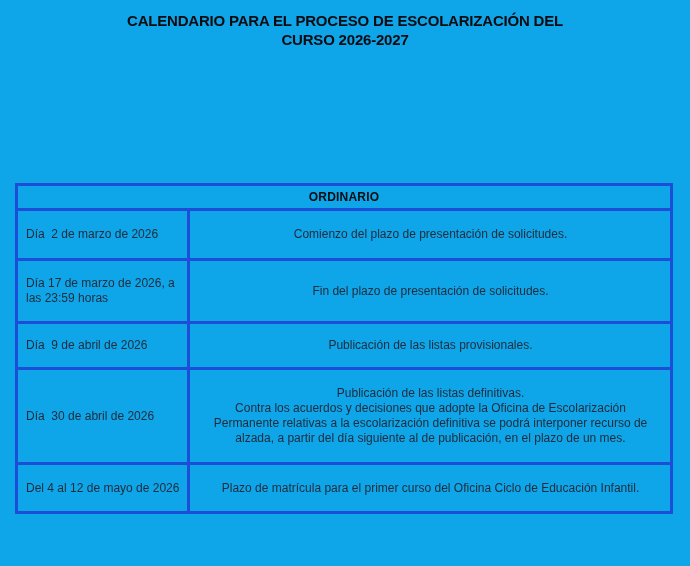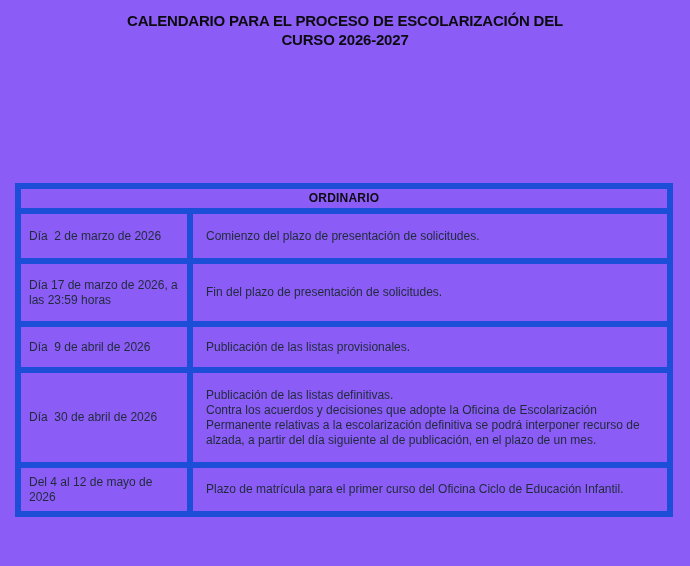"CALENDARIO PARA EL PROCESO DE" .page { background: #8b5cf6 -> #0ea5e9 }
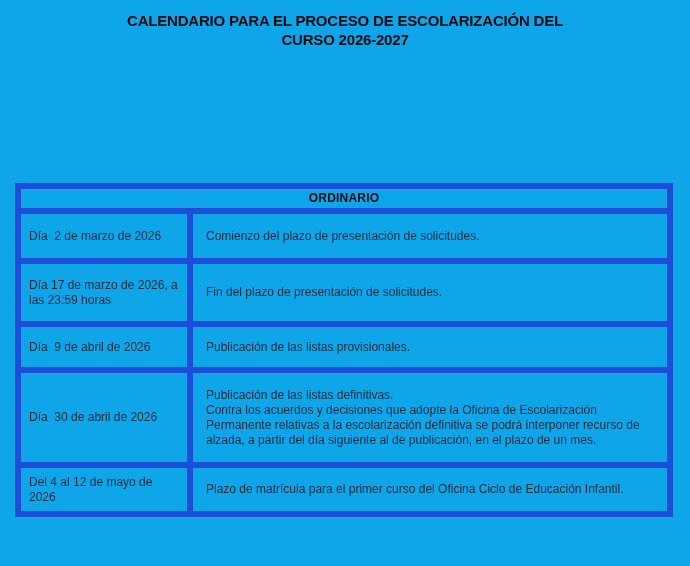"ORDINARIO" .cal-table th, .cal-table td { border: 6px solid #1d4ed8 -> 3px solid #1d4ed8 }
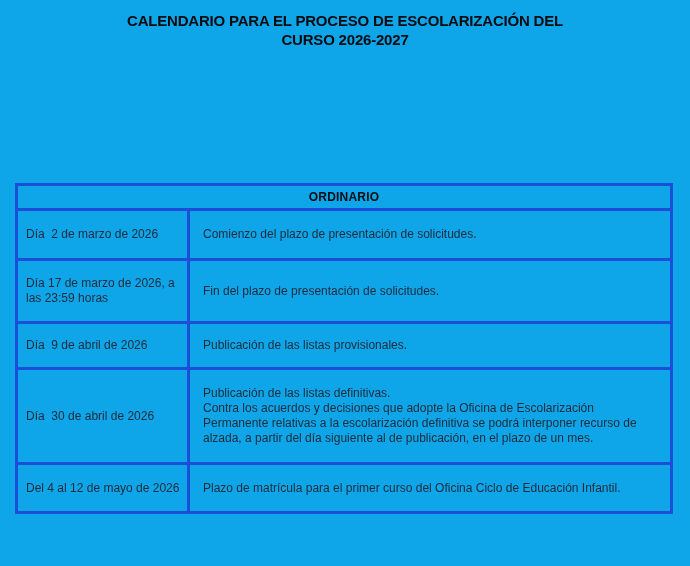"Comienzo del plazo de presentación" td.cell-desc { text-align: none -> center }
